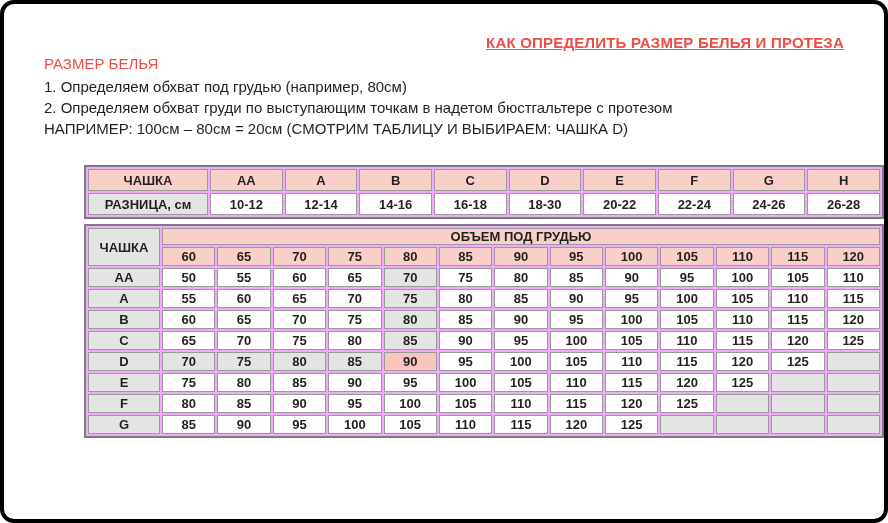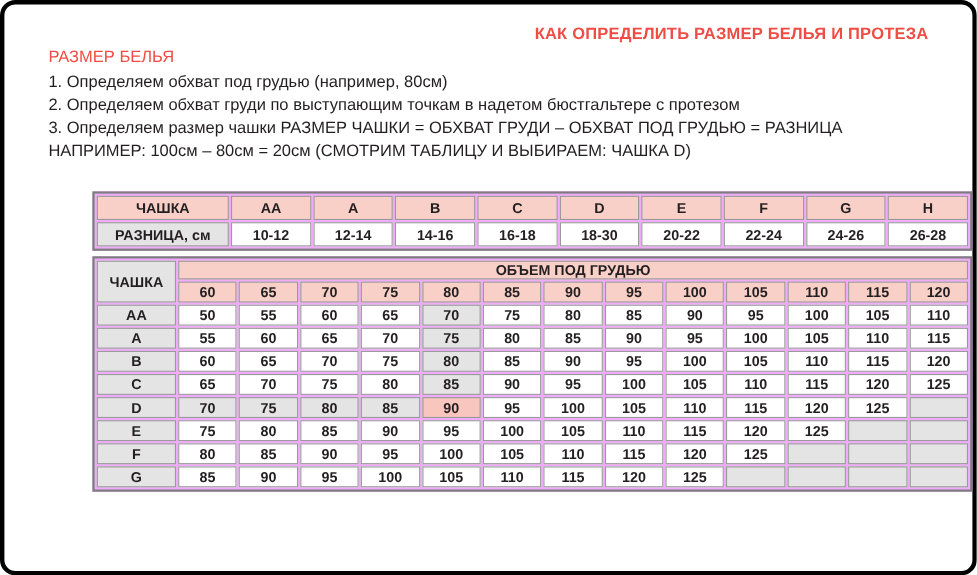"КАК ОПРЕДЕЛИТЬ РАЗМЕР БЕЛЬЯ И" .doc-title { margin: 2px 0 4px 0 -> 14px 0 4px 0; text-decoration: none -> underline }
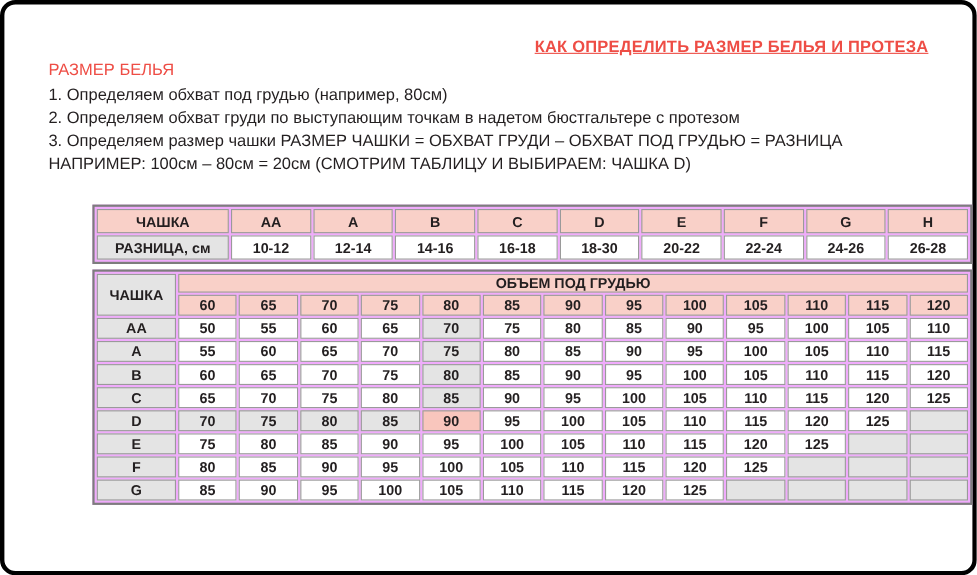"3. Определяем размер чашки РАЗМЕР" div.intro-line { html: <div>3. Определяем размер чашки РАЗМЕР ЧАШКИ = ОБХВАТ ГРУДИ – ОБХВАТ ПОД ГРУДЬЮ = РАЗНИЦА</div> -> none }
